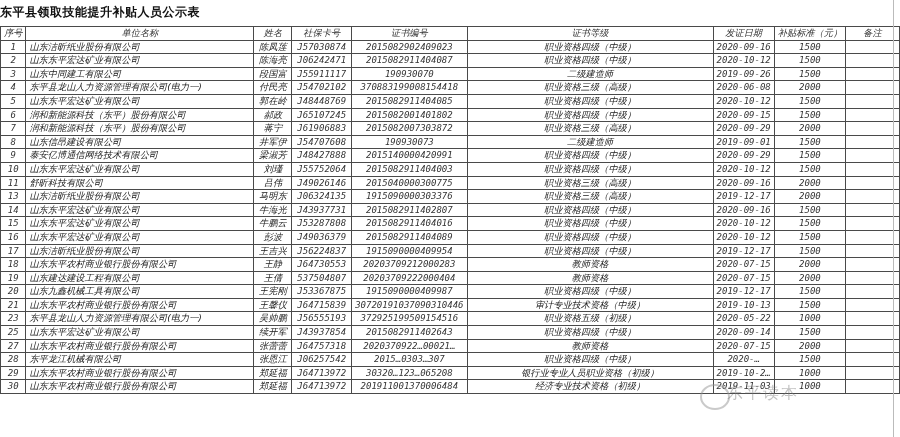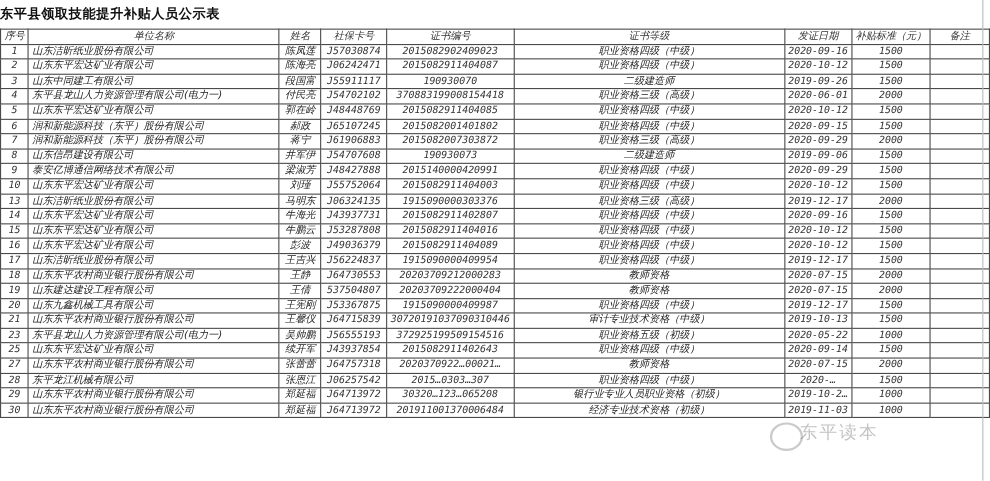"2020-06-01" td.c { text: 2020-06-01 -> 2020-06-08 }
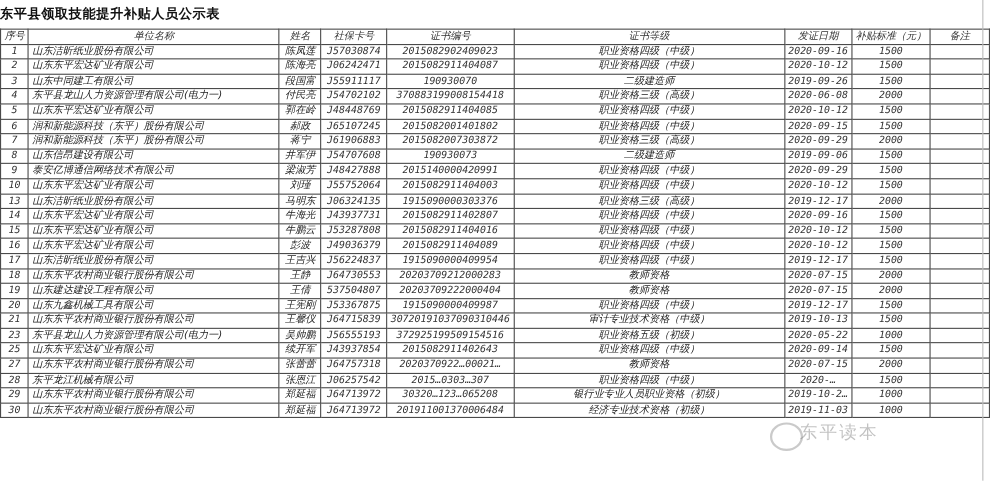"2019-09-06" td.c { text: 2019-09-06 -> 2019-09-01 }
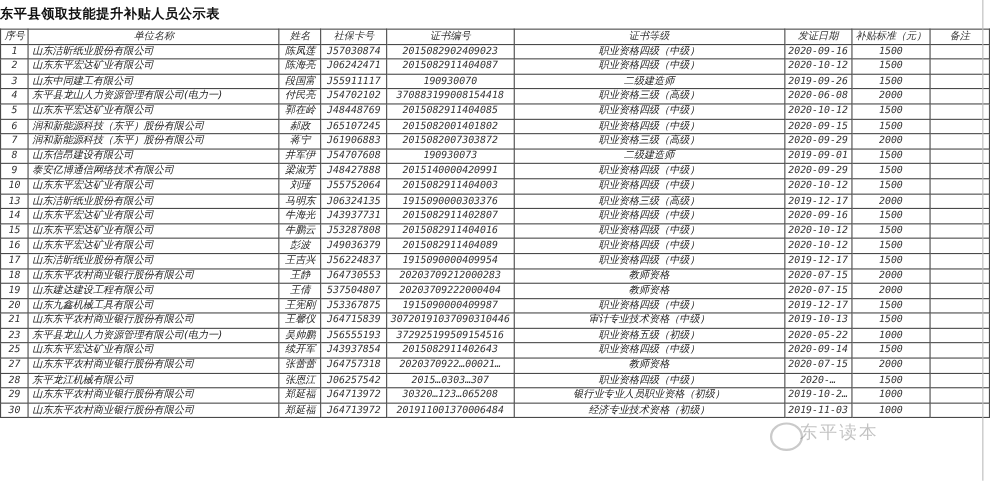"11" tr { html: none -> <tr> <td>11</td> <td>舒昕科技有限公司</td> <td>吕伟</td> <td>J49026146</td> <td>2015040000300775</td> <td>职业资格三级（高级）</td> <td>2020-09-16</td> <td>2000</td> <td></td> </tr> }
